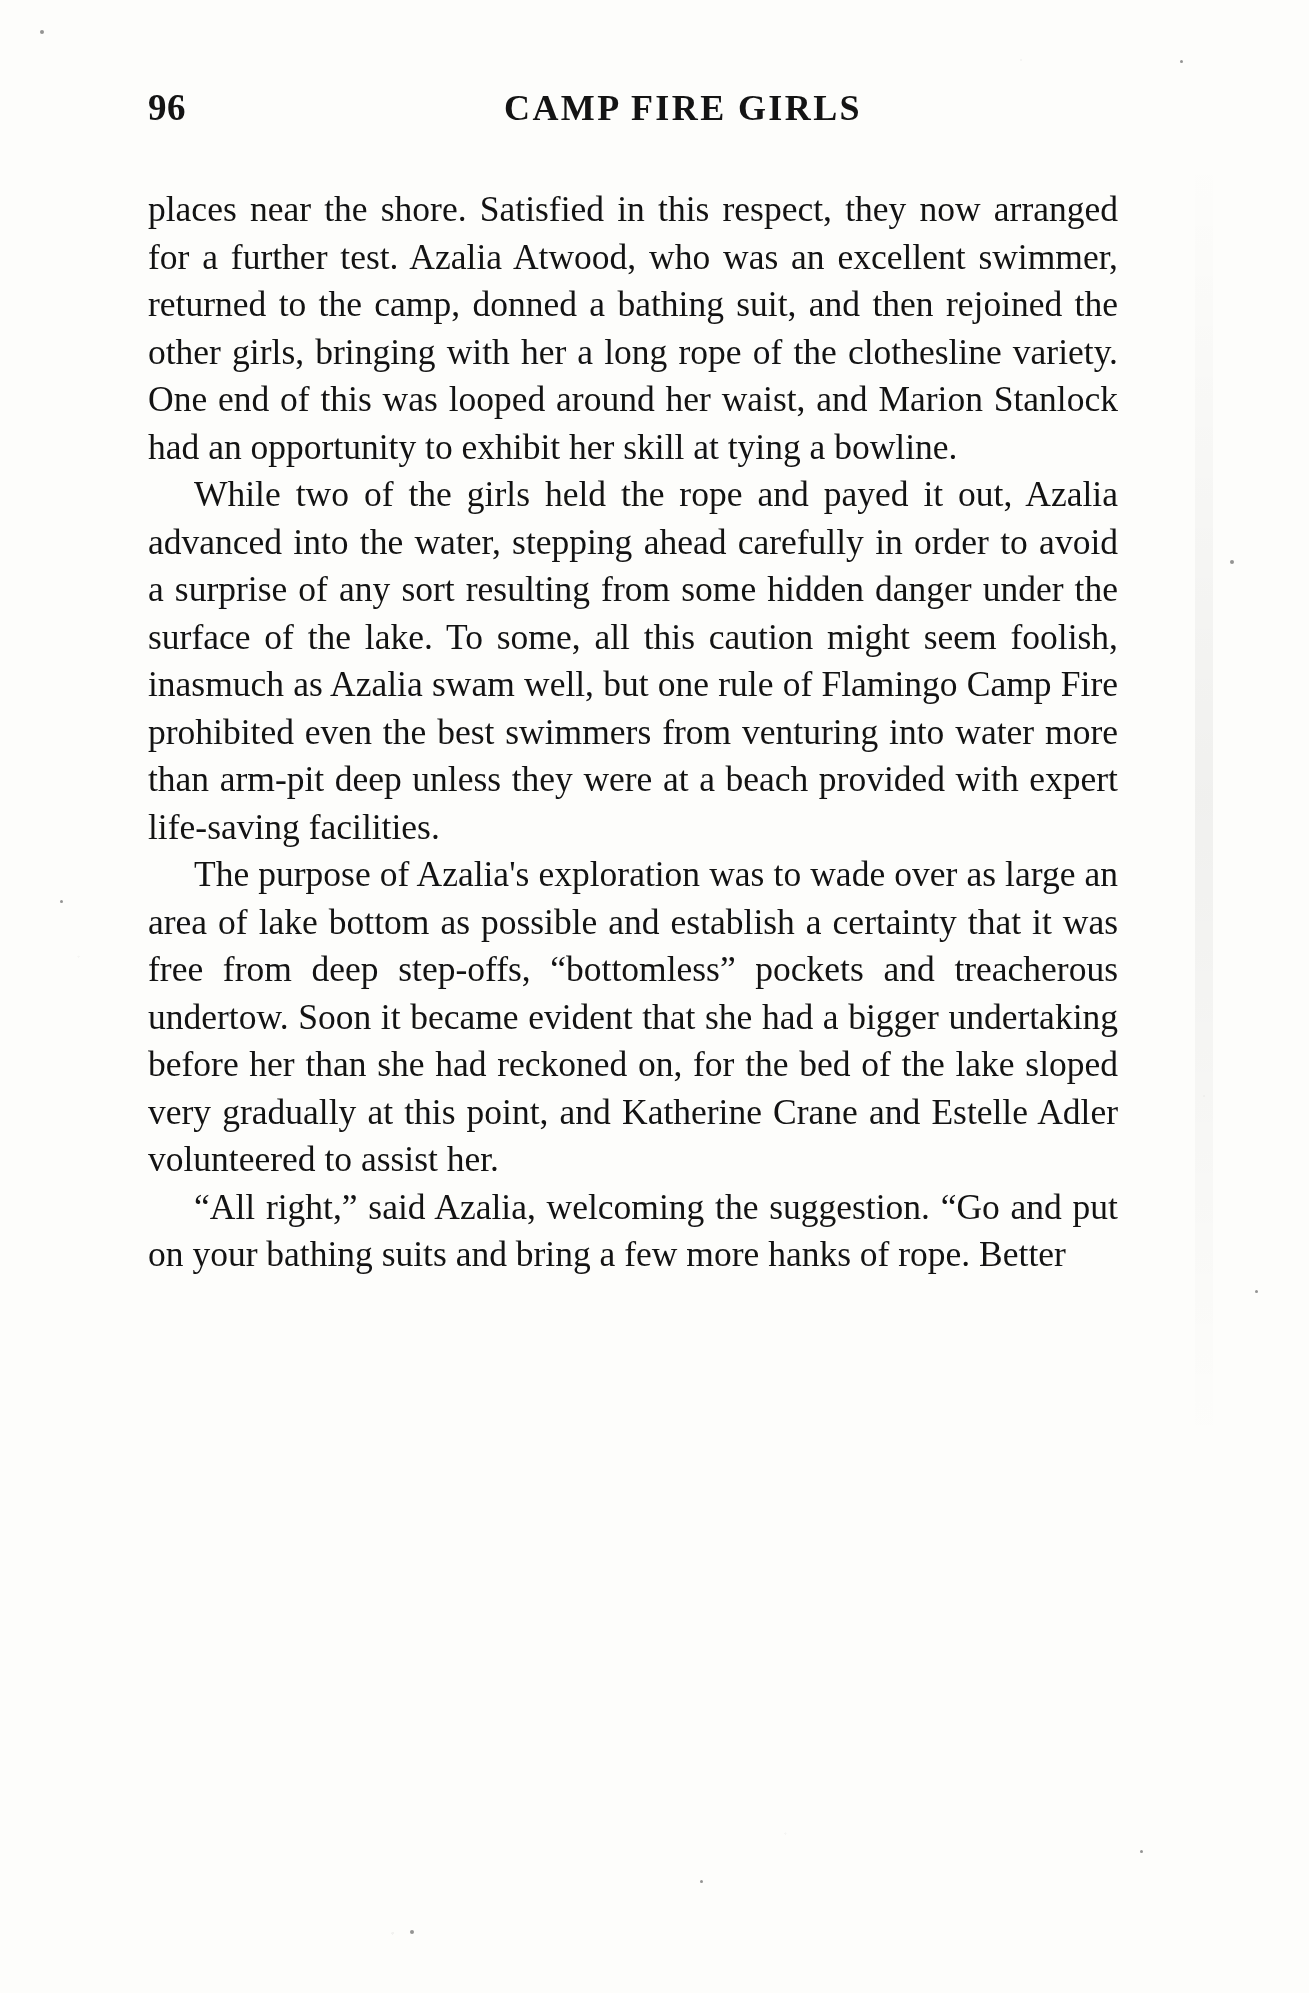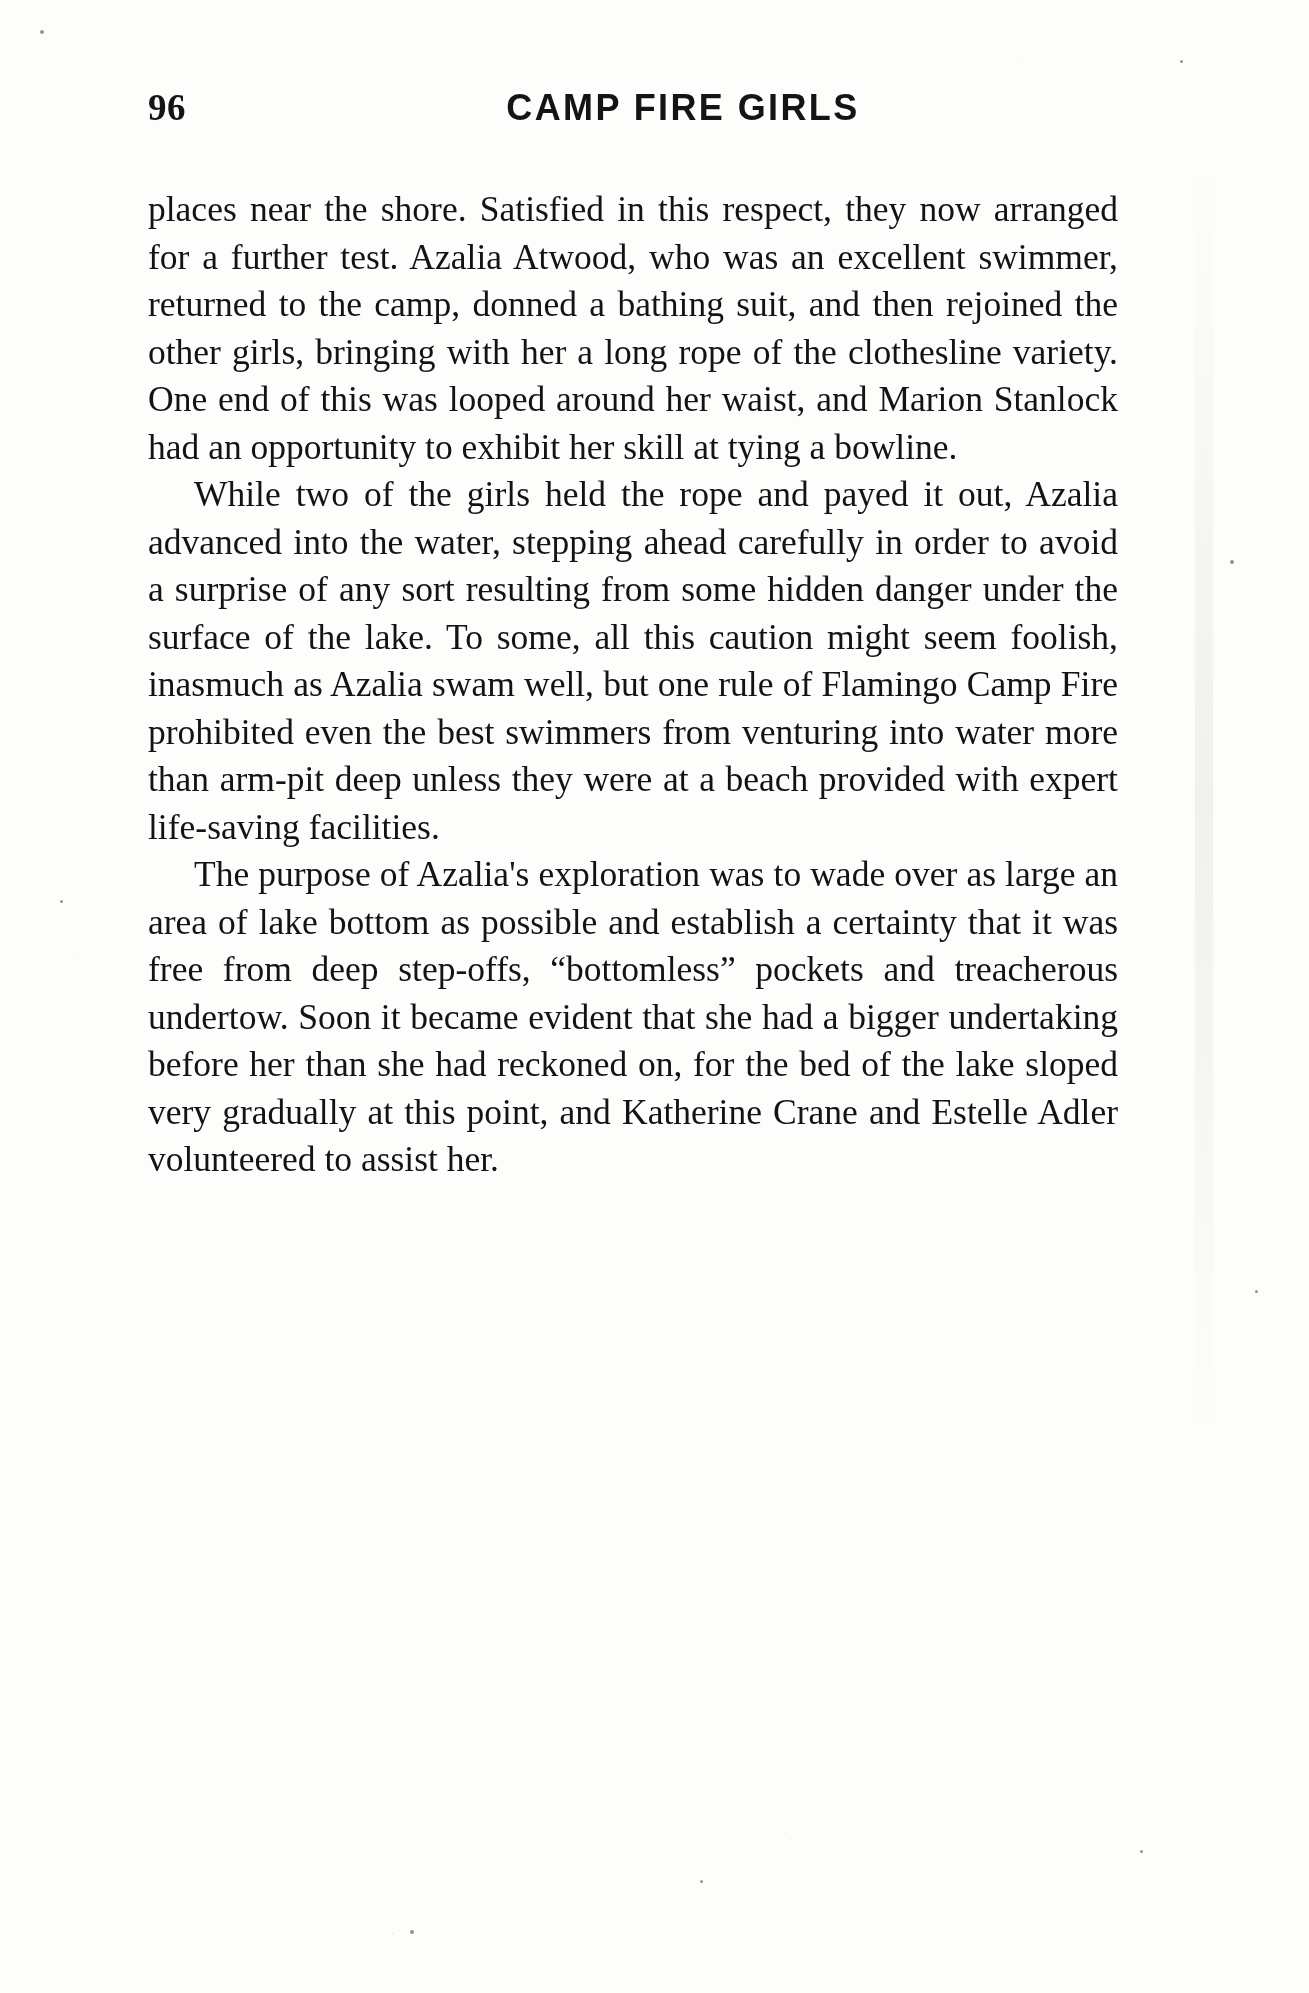"CAMP FIRE GIRLS" .running-head { font-family: Liberation Sans, sans-serif -> Liberation Serif, serif }
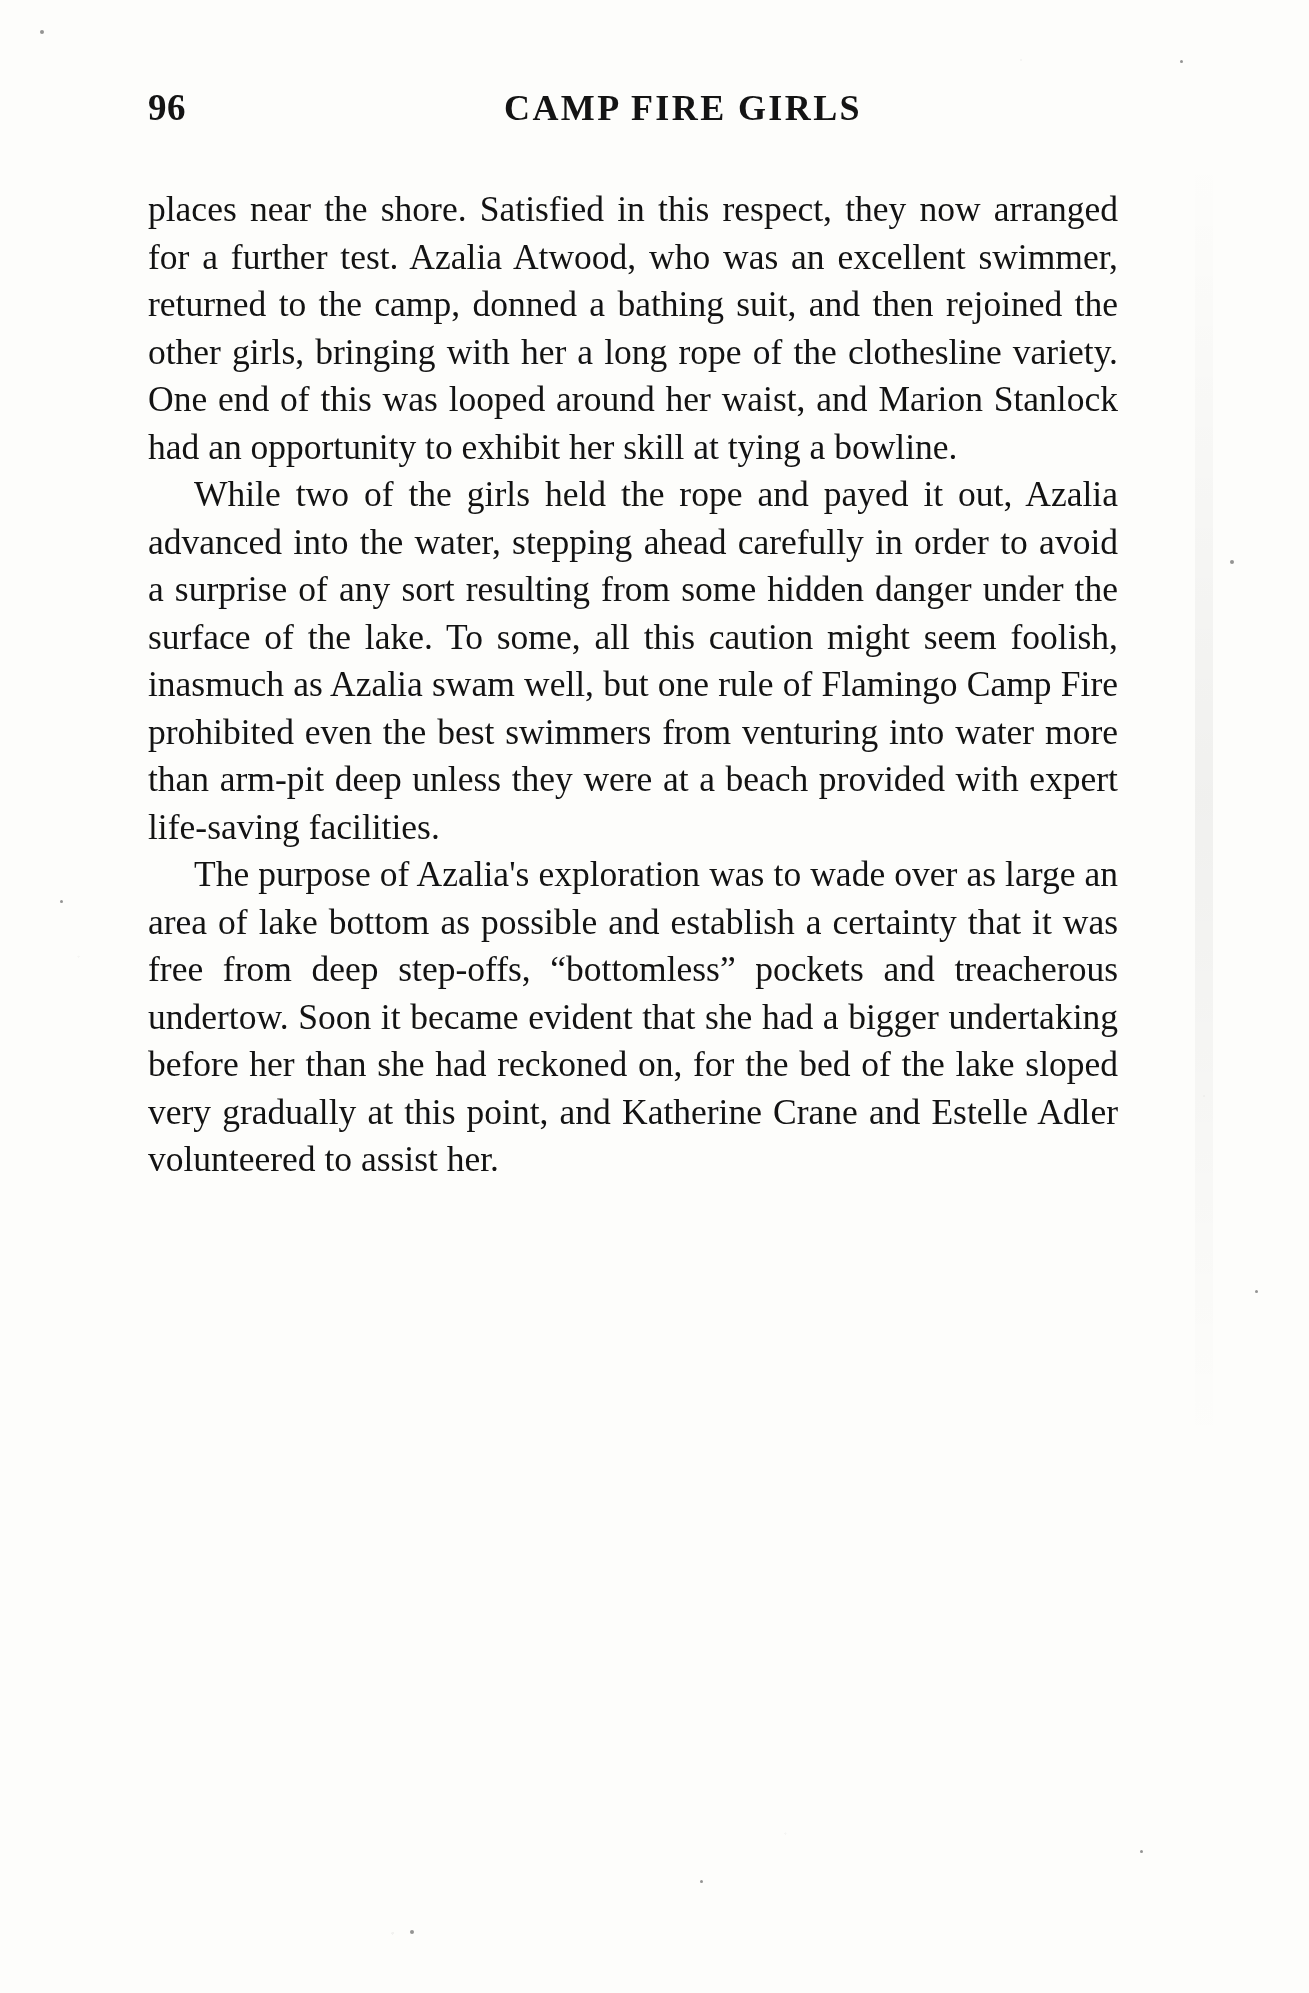"“All right,” said Azalia, welcoming" p { html: none -> <p>“All right,” said Azalia, welcoming the suggestion. “Go and put on your bathing suits and bring a few more hanks of rope. Better</p> }
